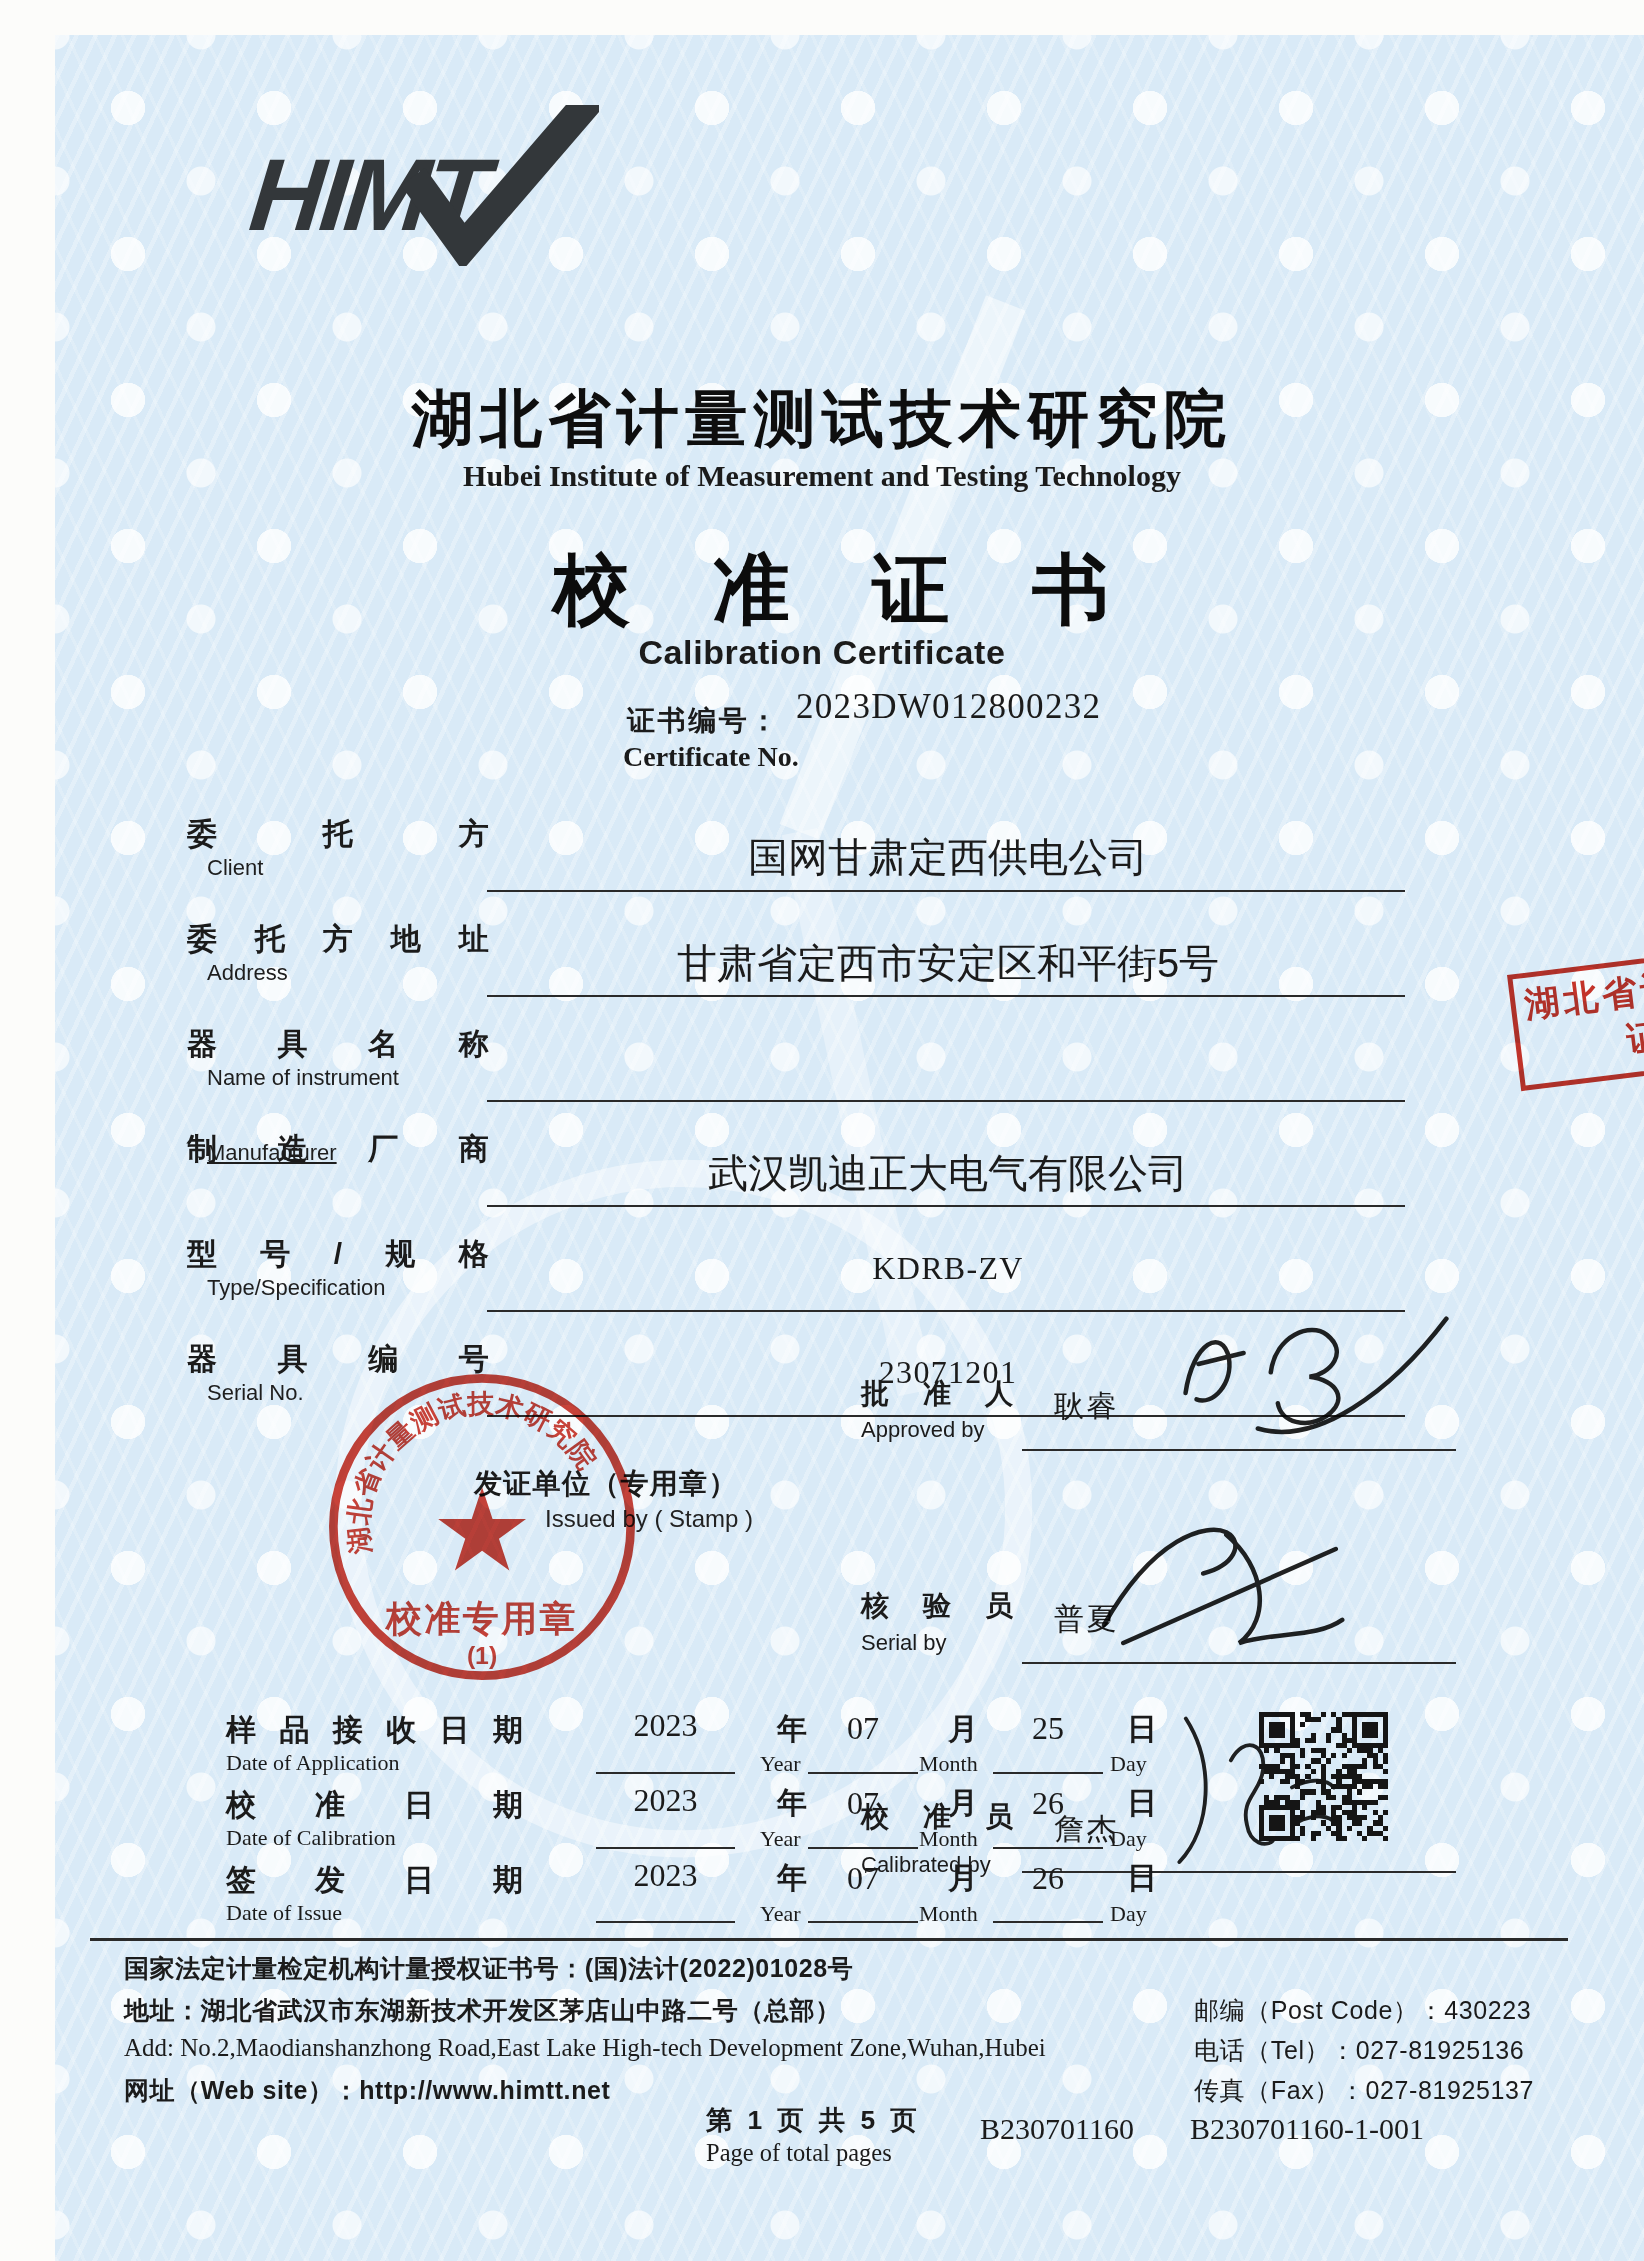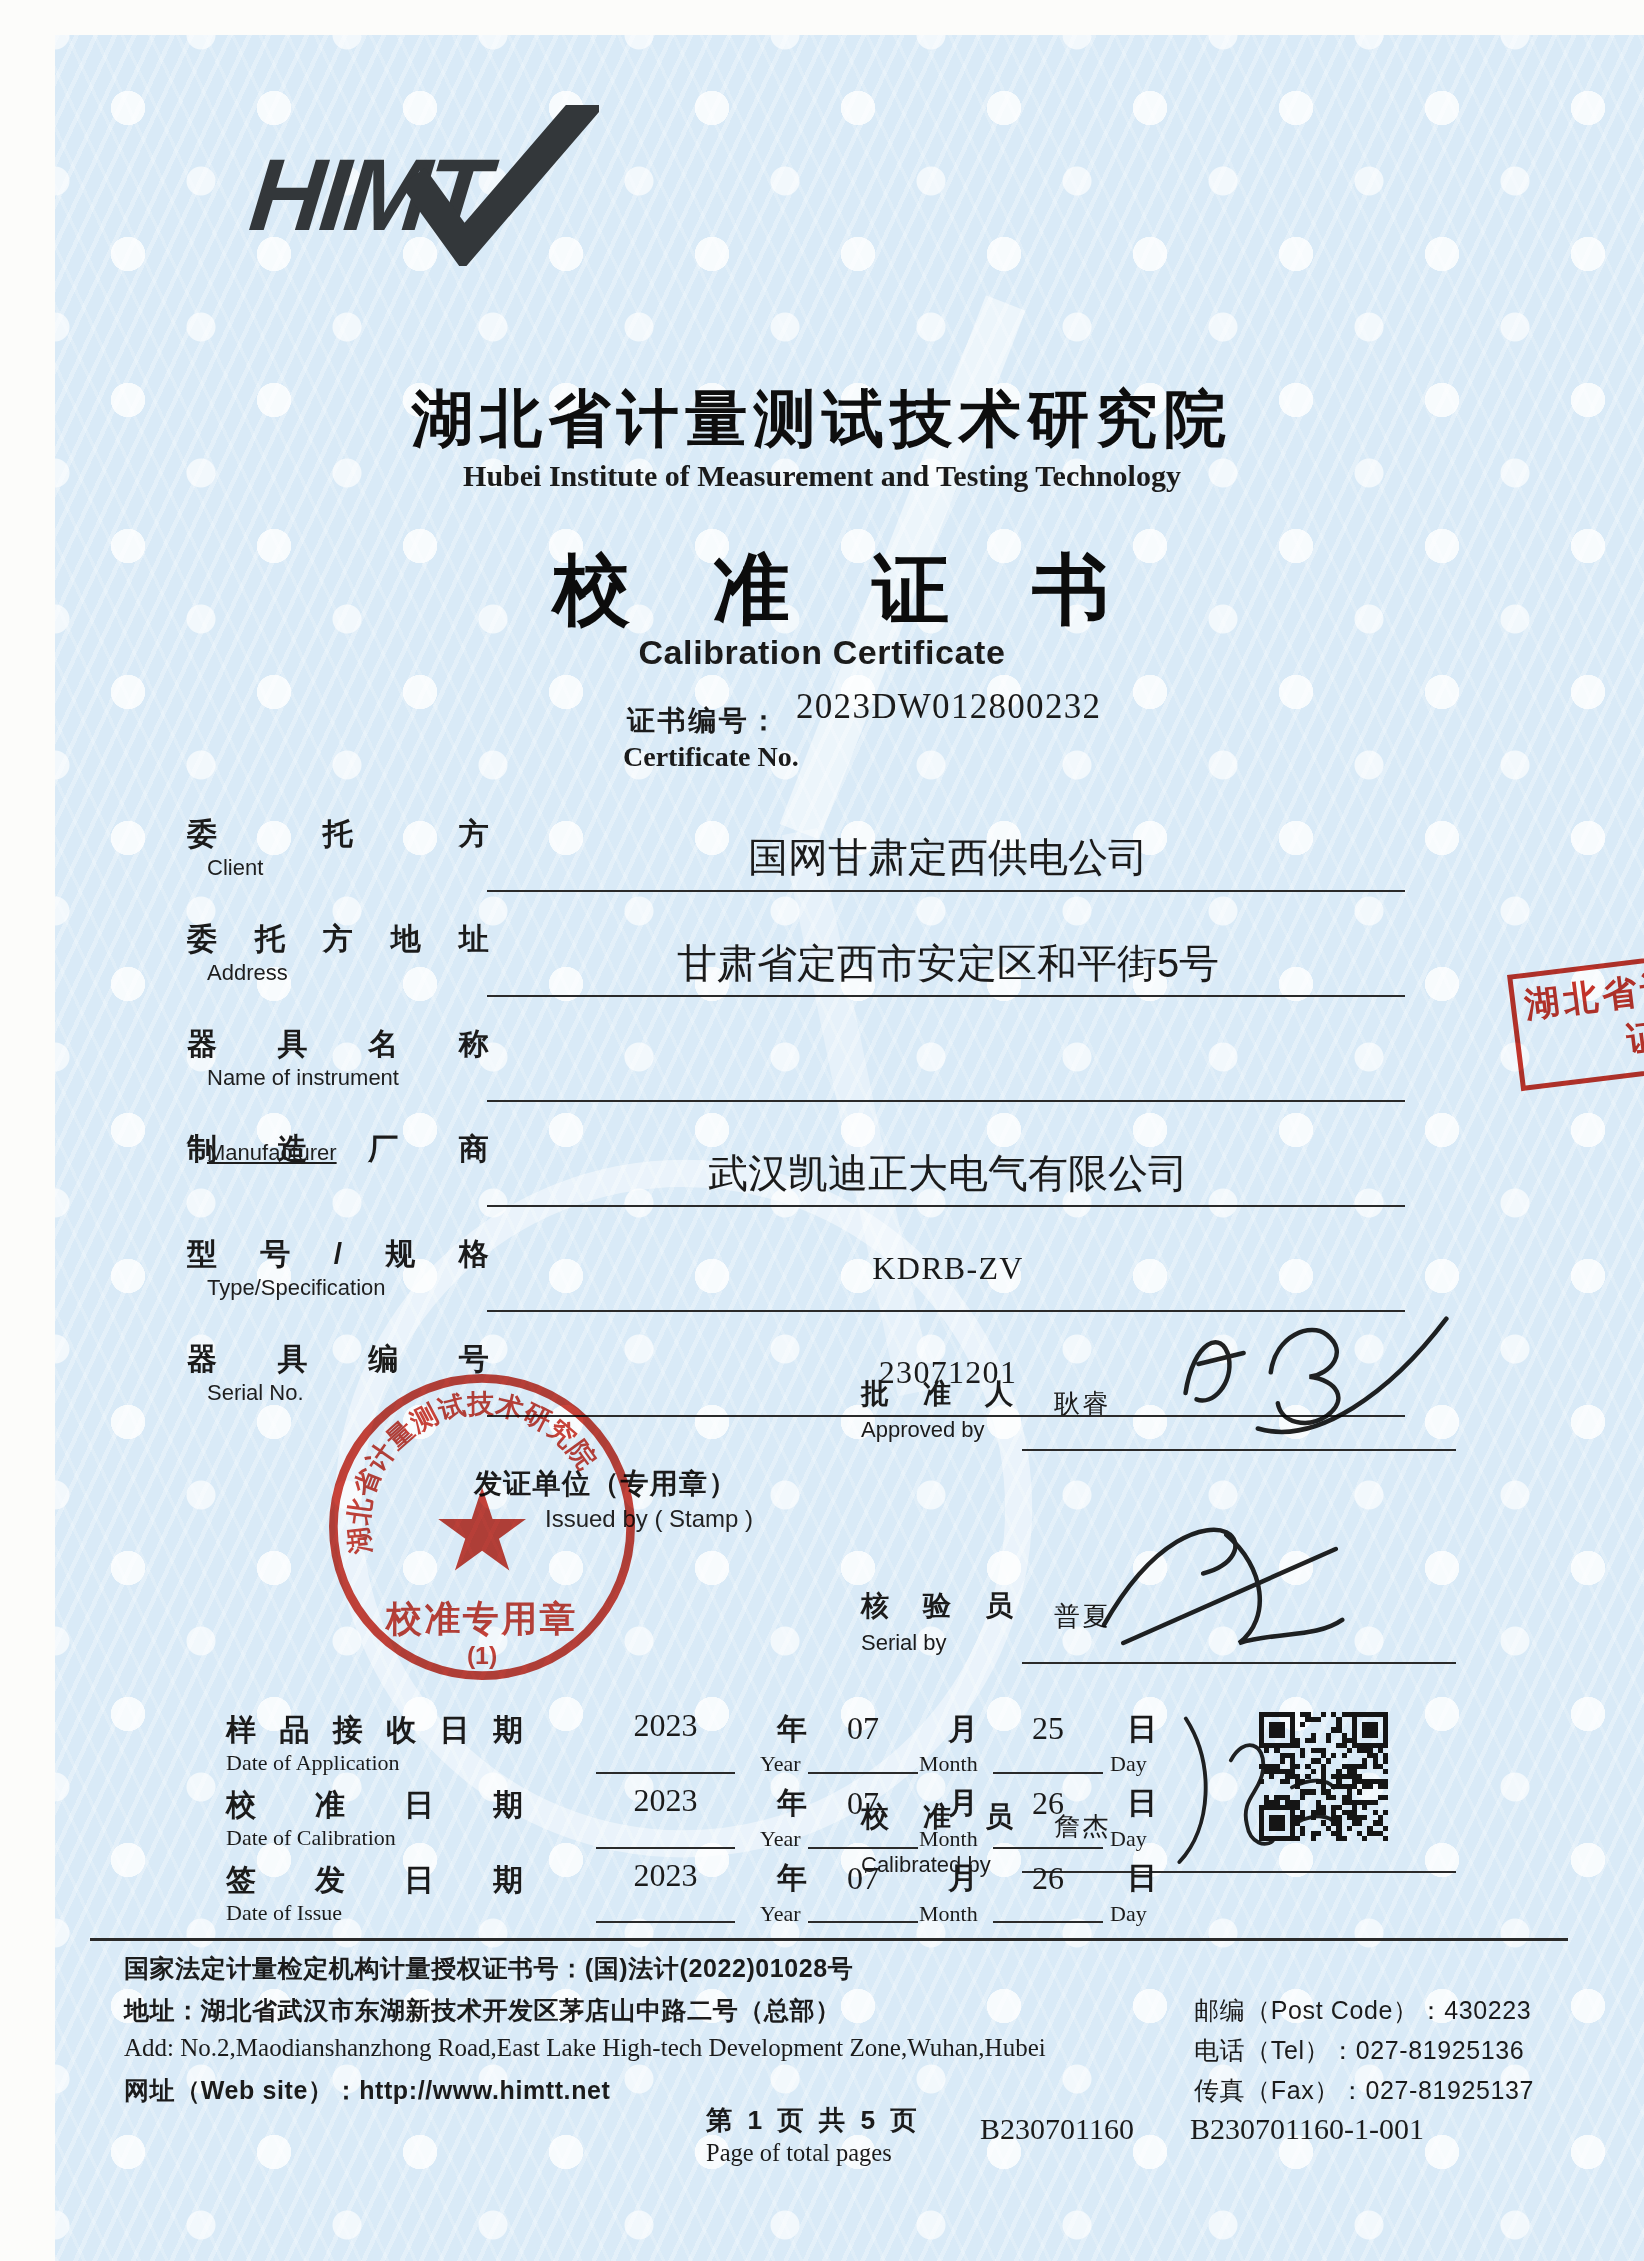"耿睿" .sign-name { font-size: 26px -> 30px }
